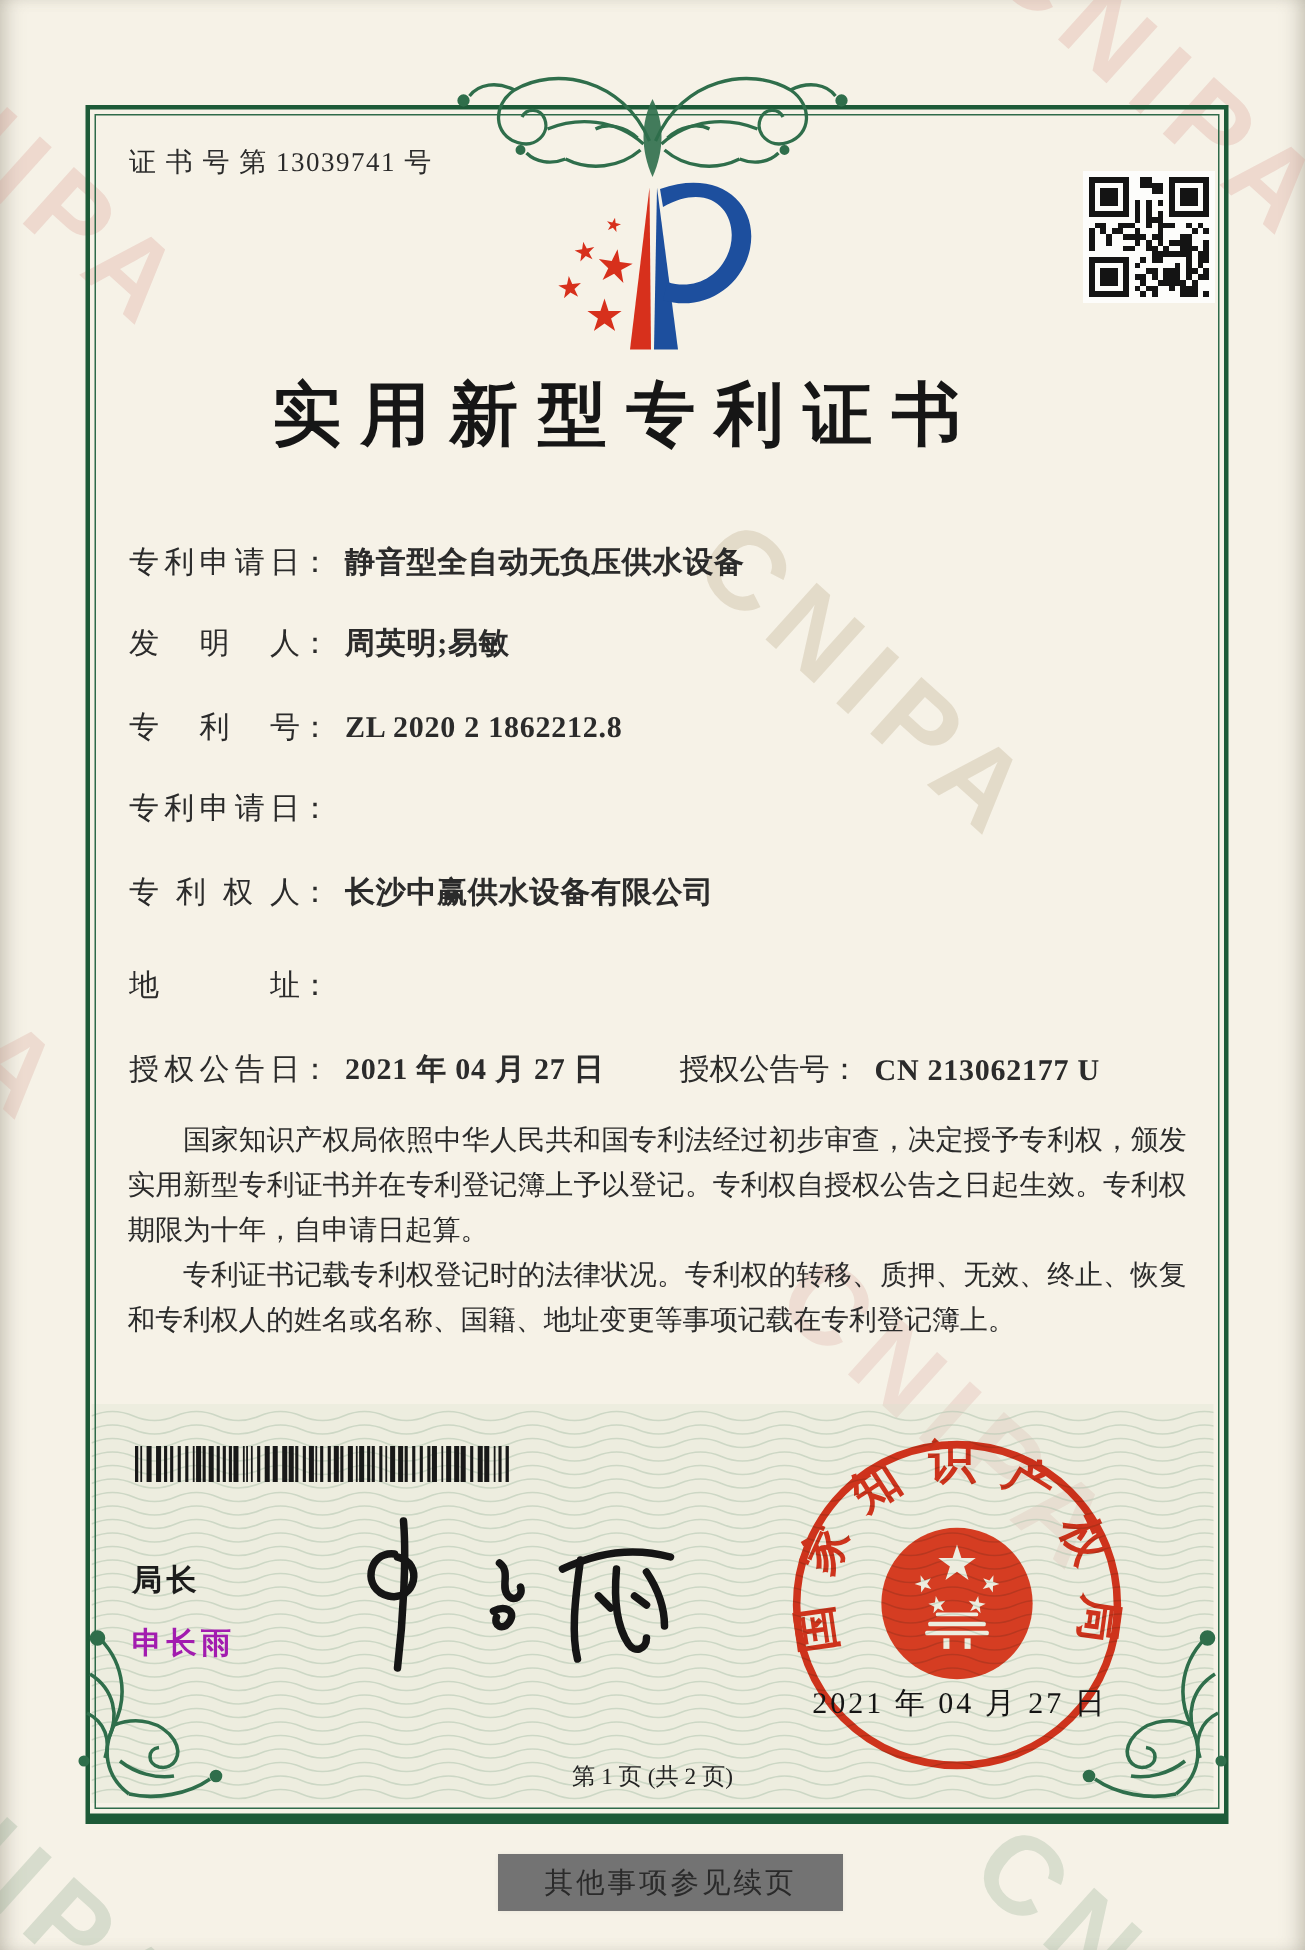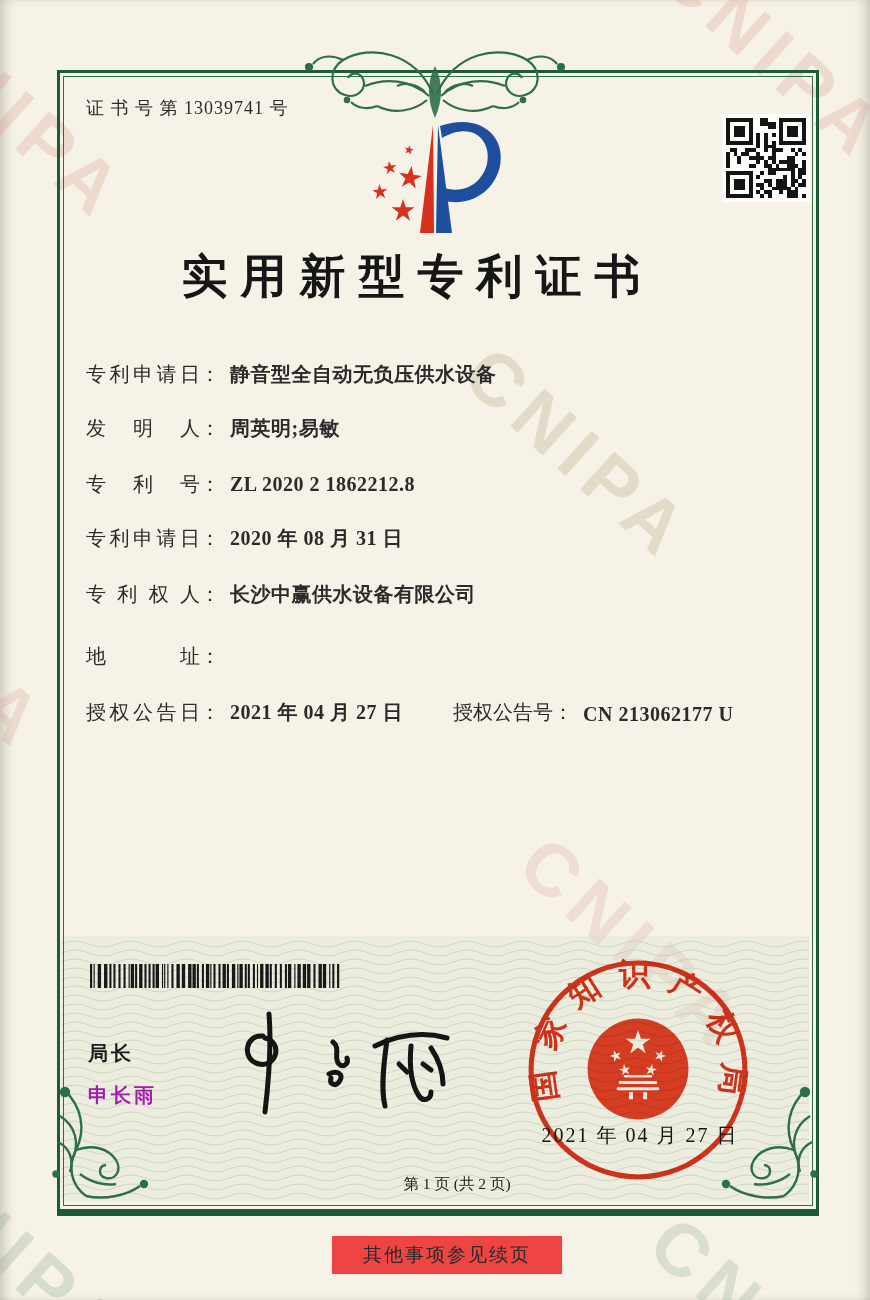"2020 年 08 月 31" span.fvalue { html: <span>2020 年 08 月 31 日</span> -> none }
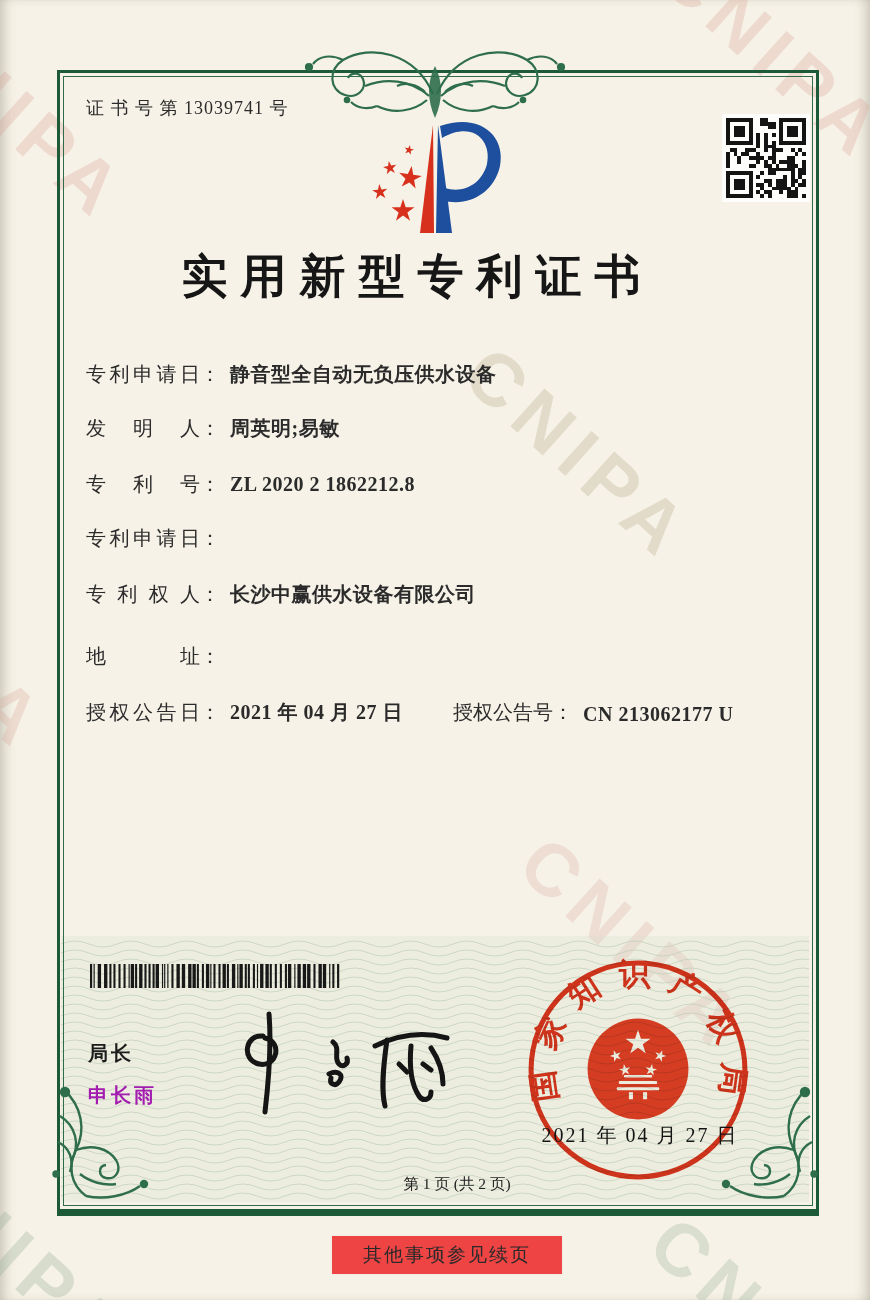"国家知识产权局依照中华人民共和国专利法经过初步审查，决定授予专利权，颁发实用新型" div.paras { html: none -> <div> <p>国家知识产权局依照中华人民共和国专利法经过初步审查，决定授予专利权，颁发实用新型专利证书并在专利登记簿上予以登记。专利权自授权公告之日起生效。专利权期限为十年，自申请日起算。</p> <p>专利证书记载专利权登记时的法律状况。专利权的转移、质押、无效、终止、恢复和专利权人的姓名或名称、国籍、地址变更等事项记载在专利登记簿上。</p> </div> }
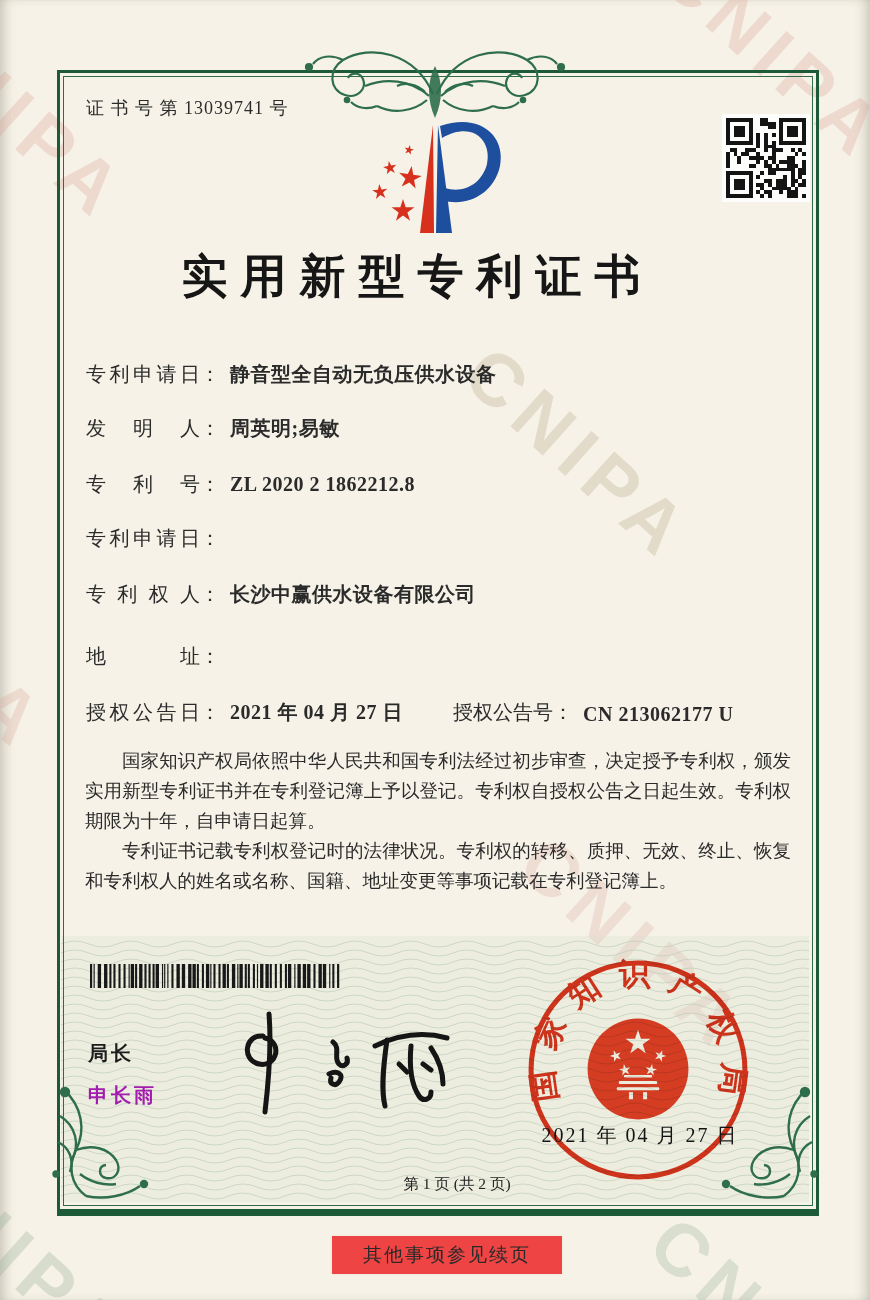"第 1 页 (共 2" .page-info { padding-left: 22px -> none }
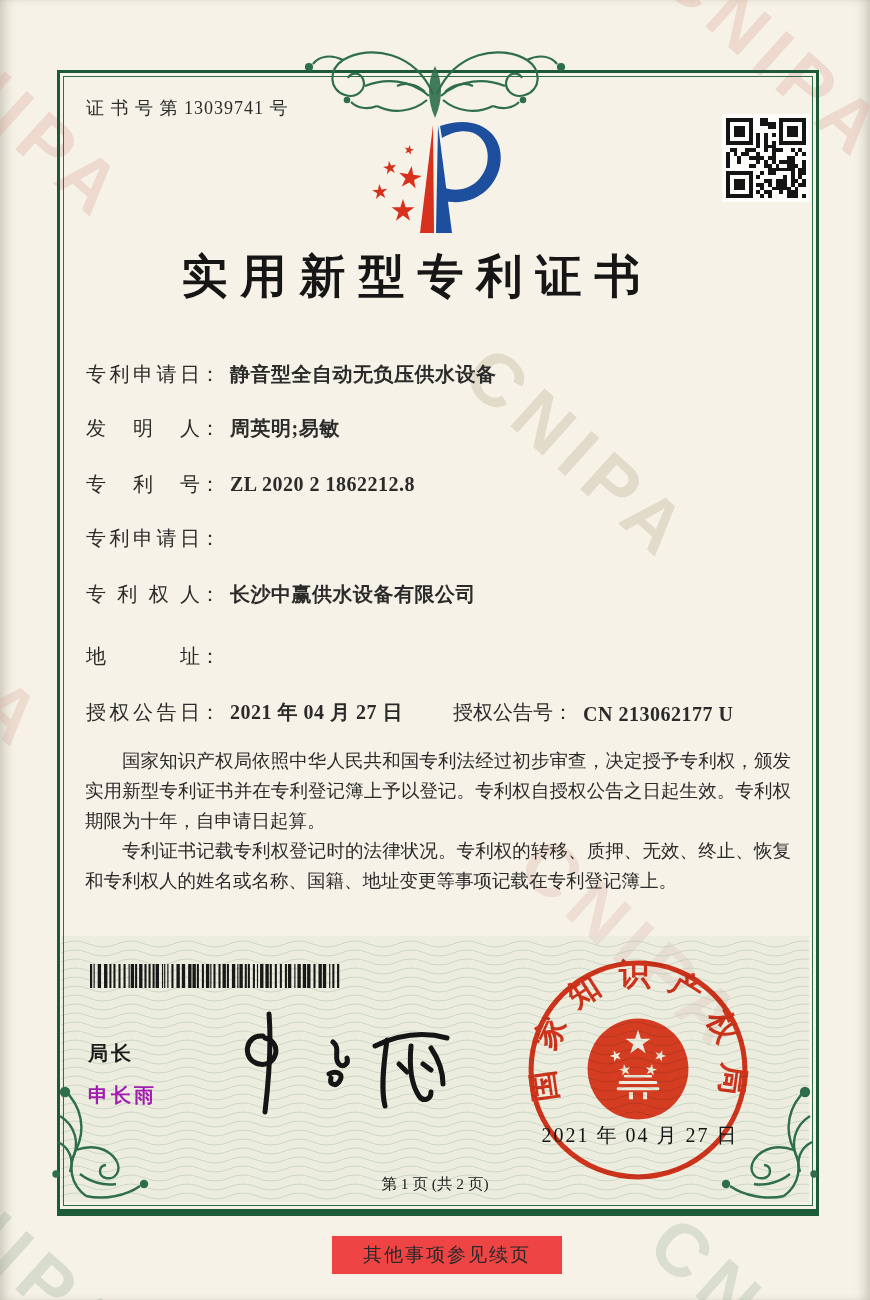"其他事项参见续页" .note-box { background: #ef4444 -> #737373 }
